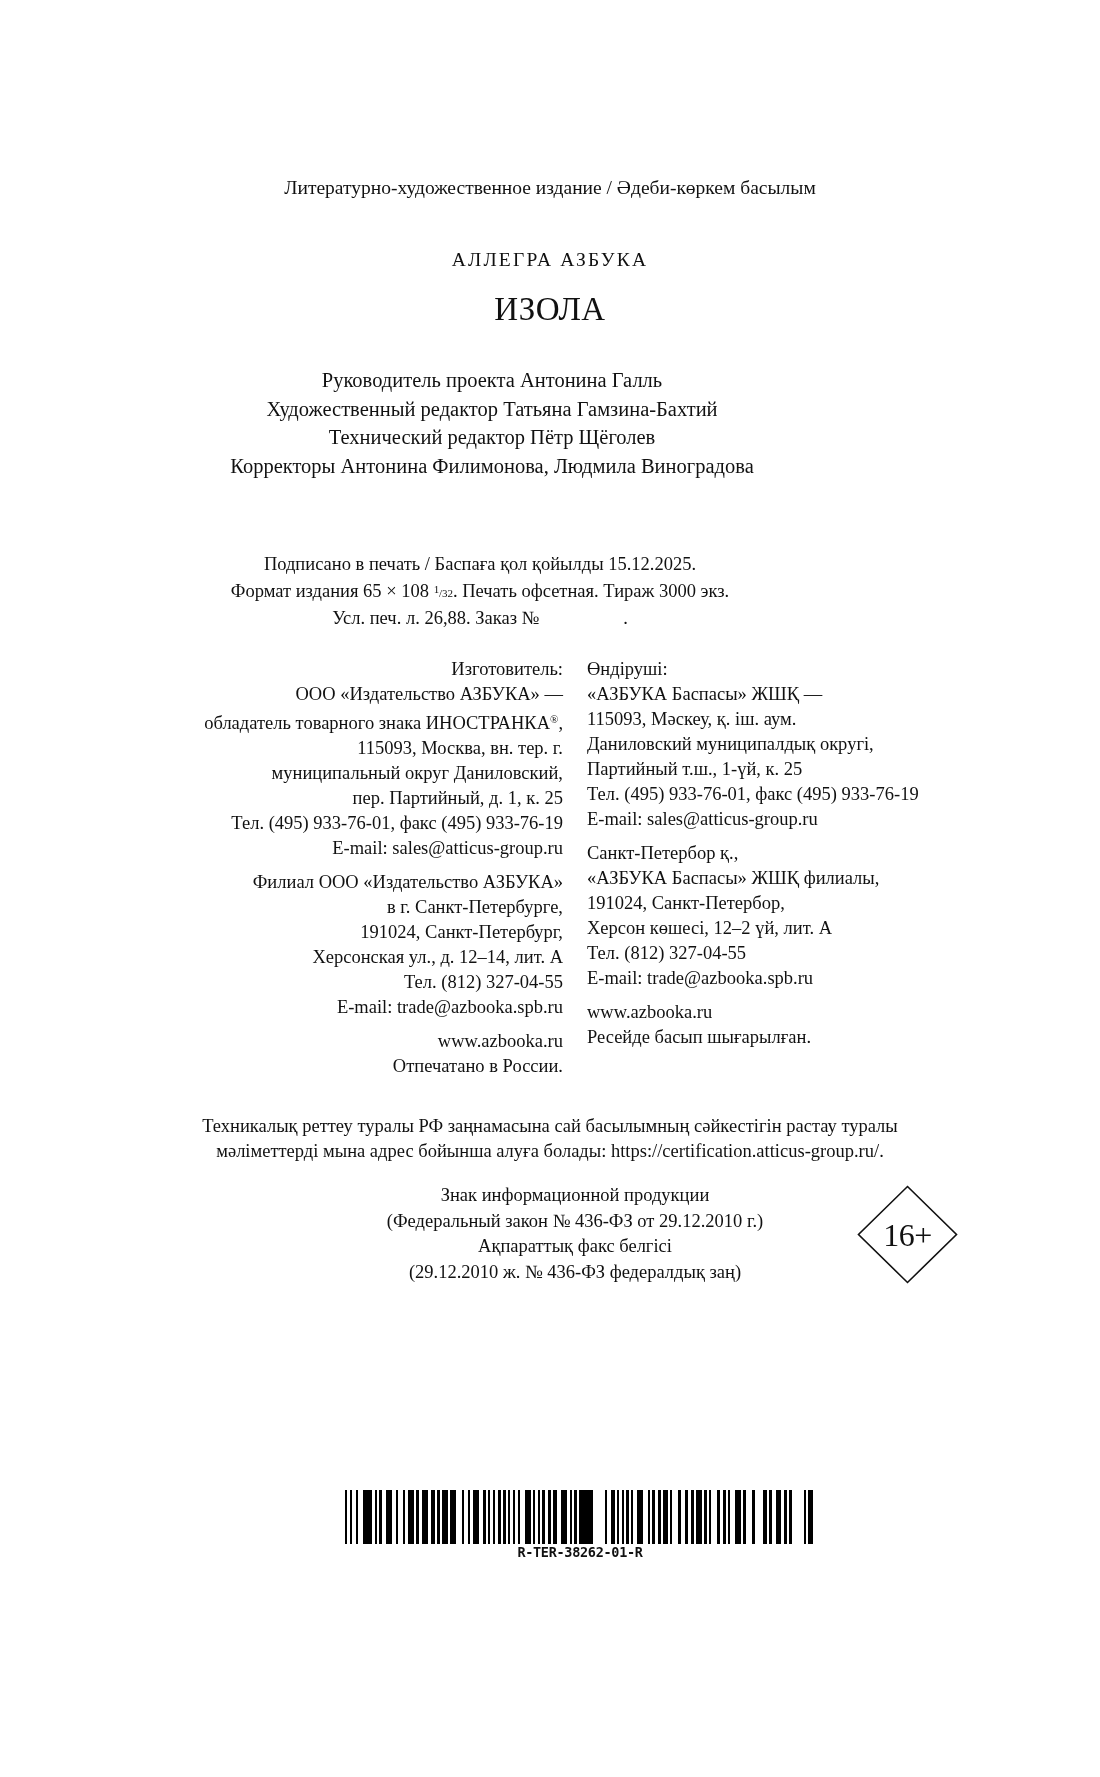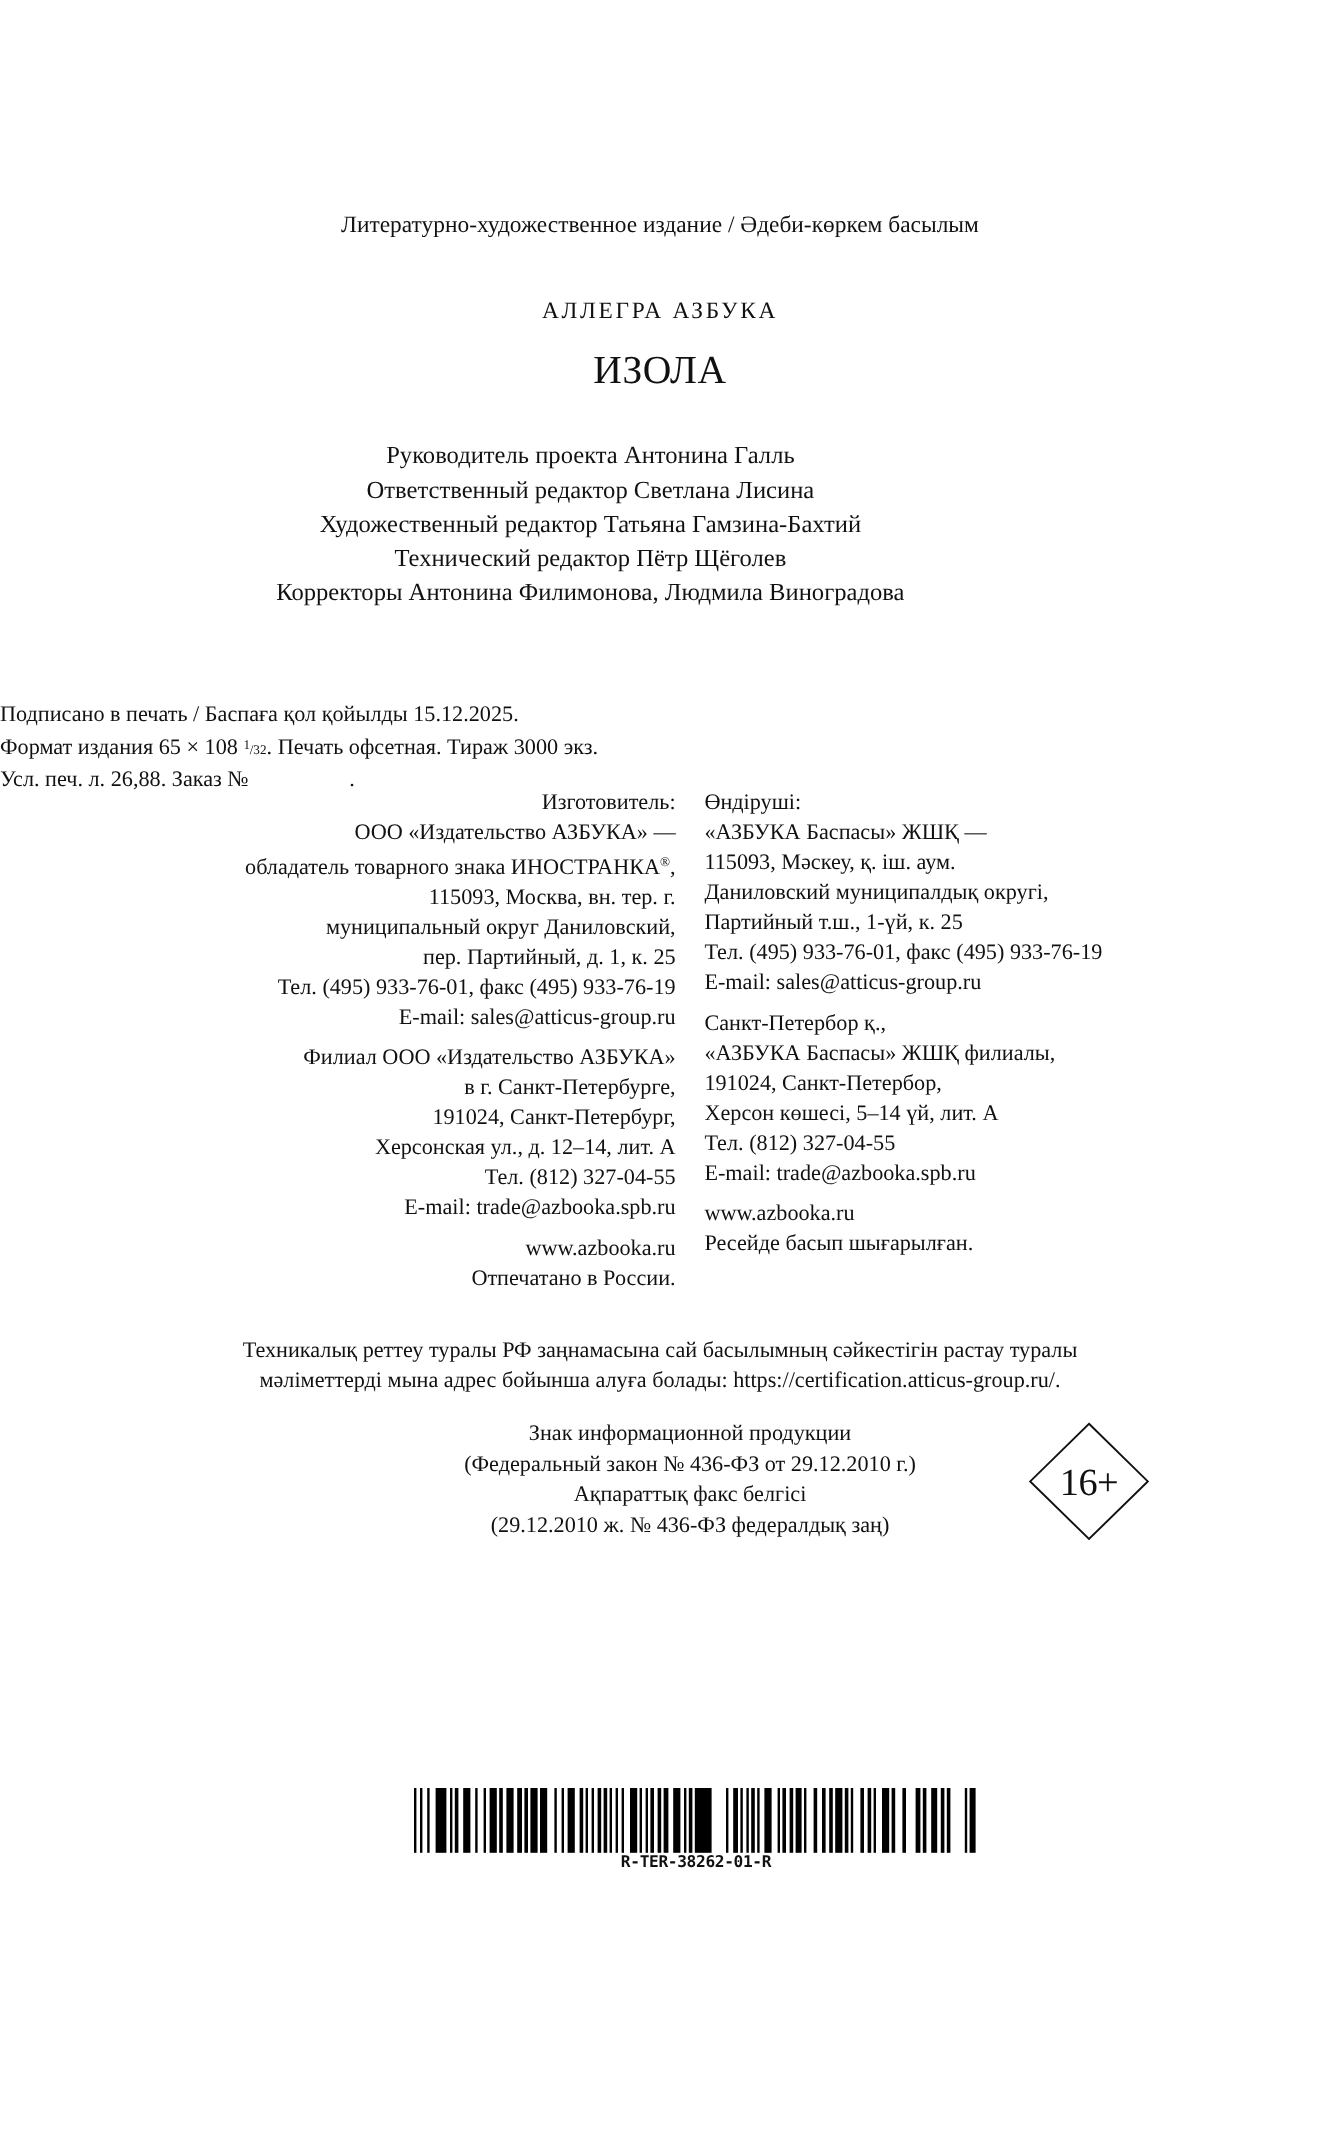"Ответственный редактор Светлана Лисина" div { html: <div>Ответственный редактор Светлана Лисина</div> -> none }
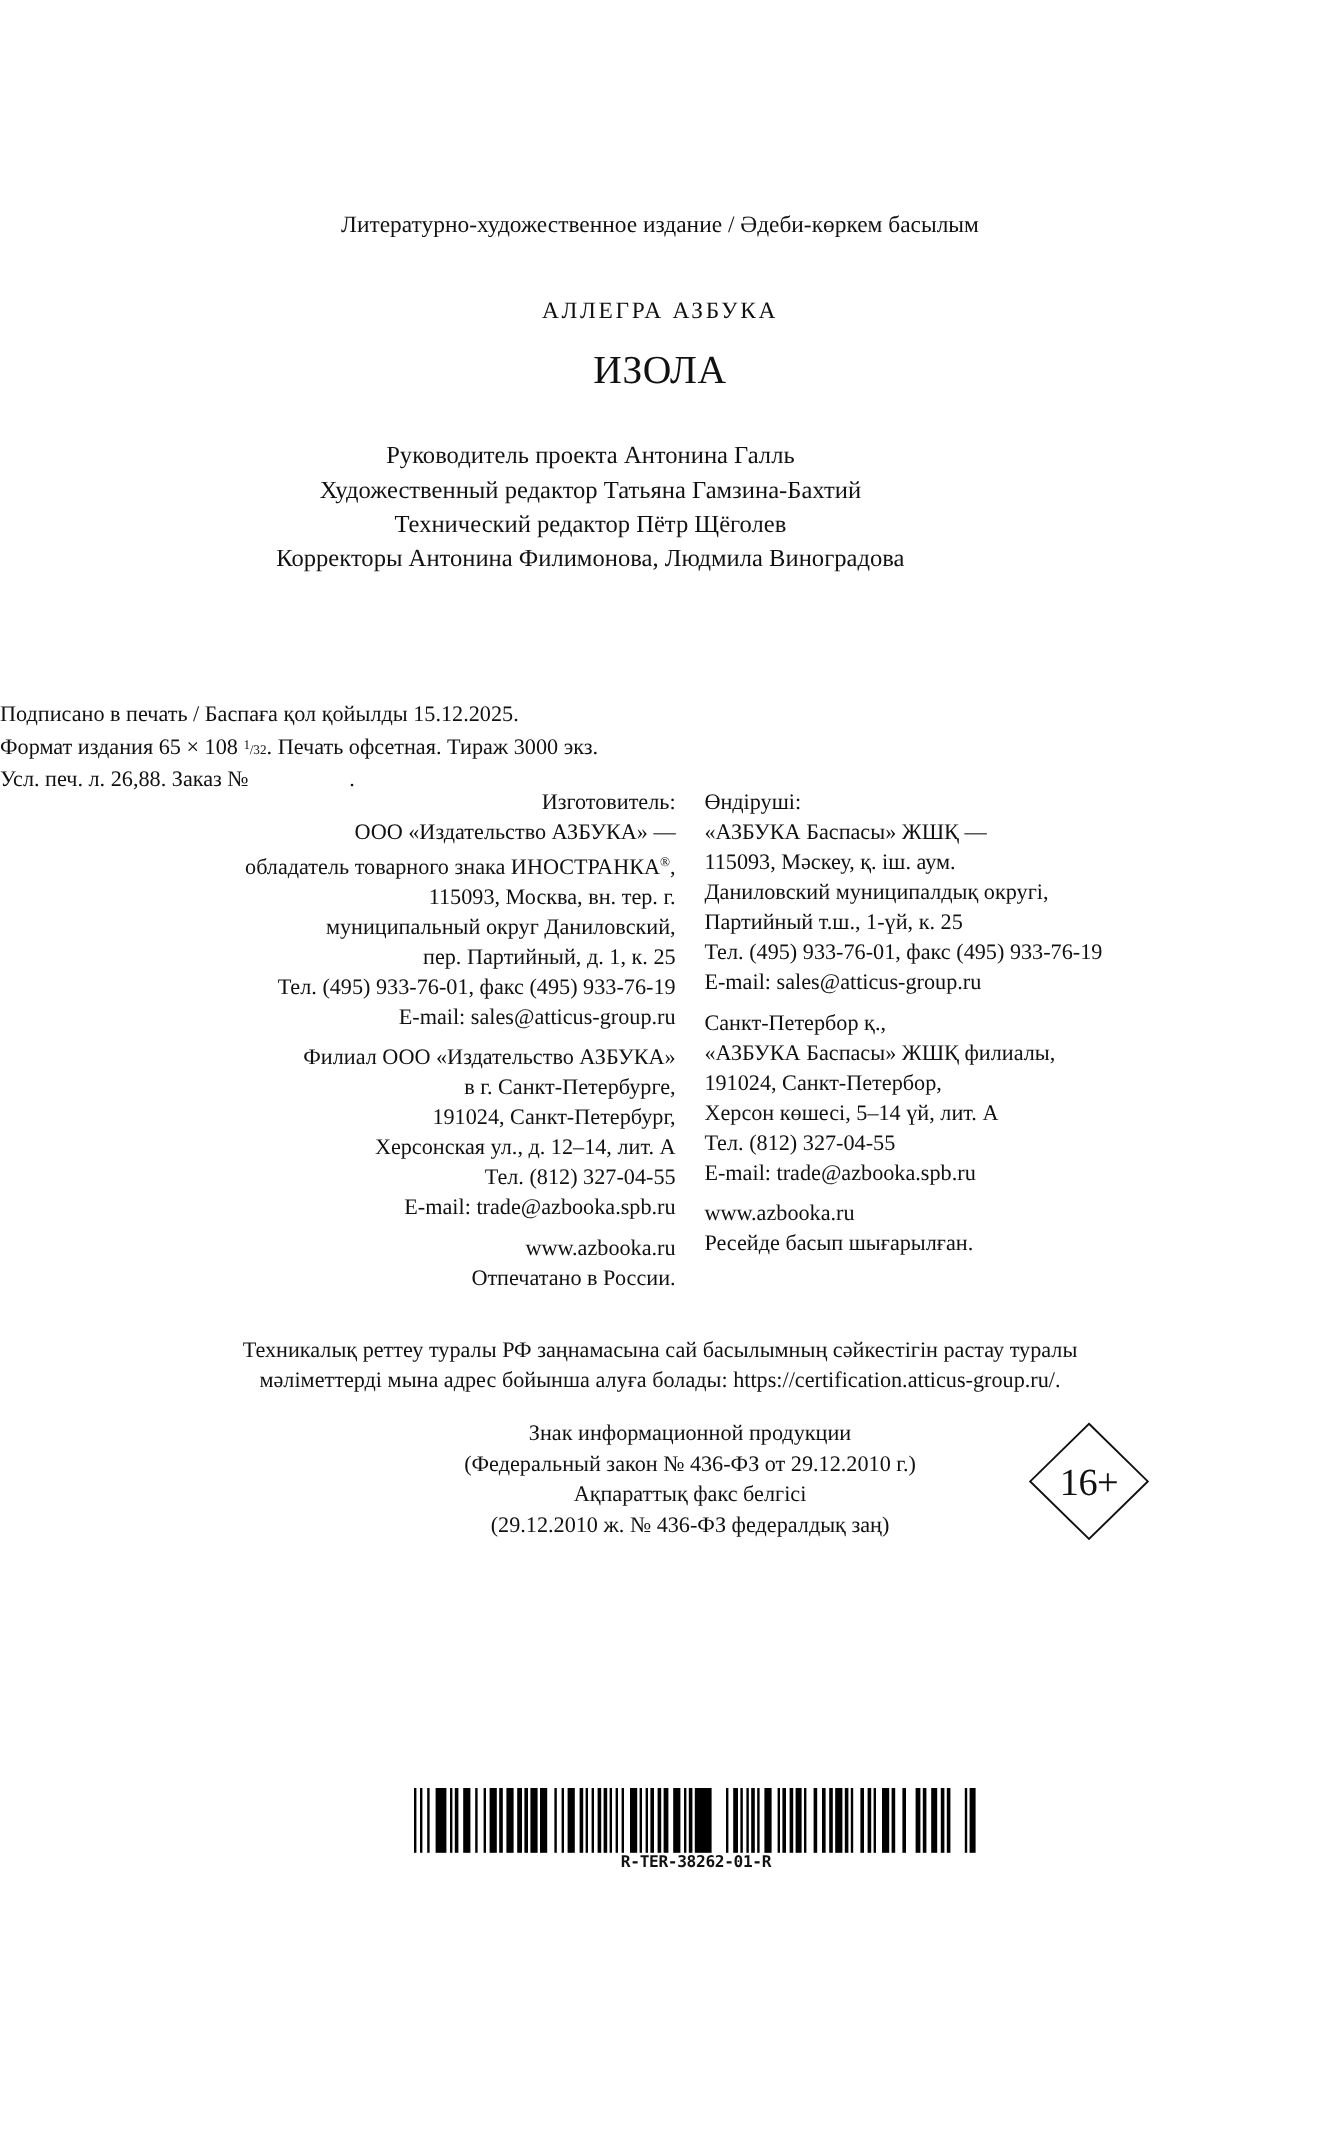"Подписано в печать / Баспаға" .print-info { text-align: none -> center; top: 584px -> 552px }
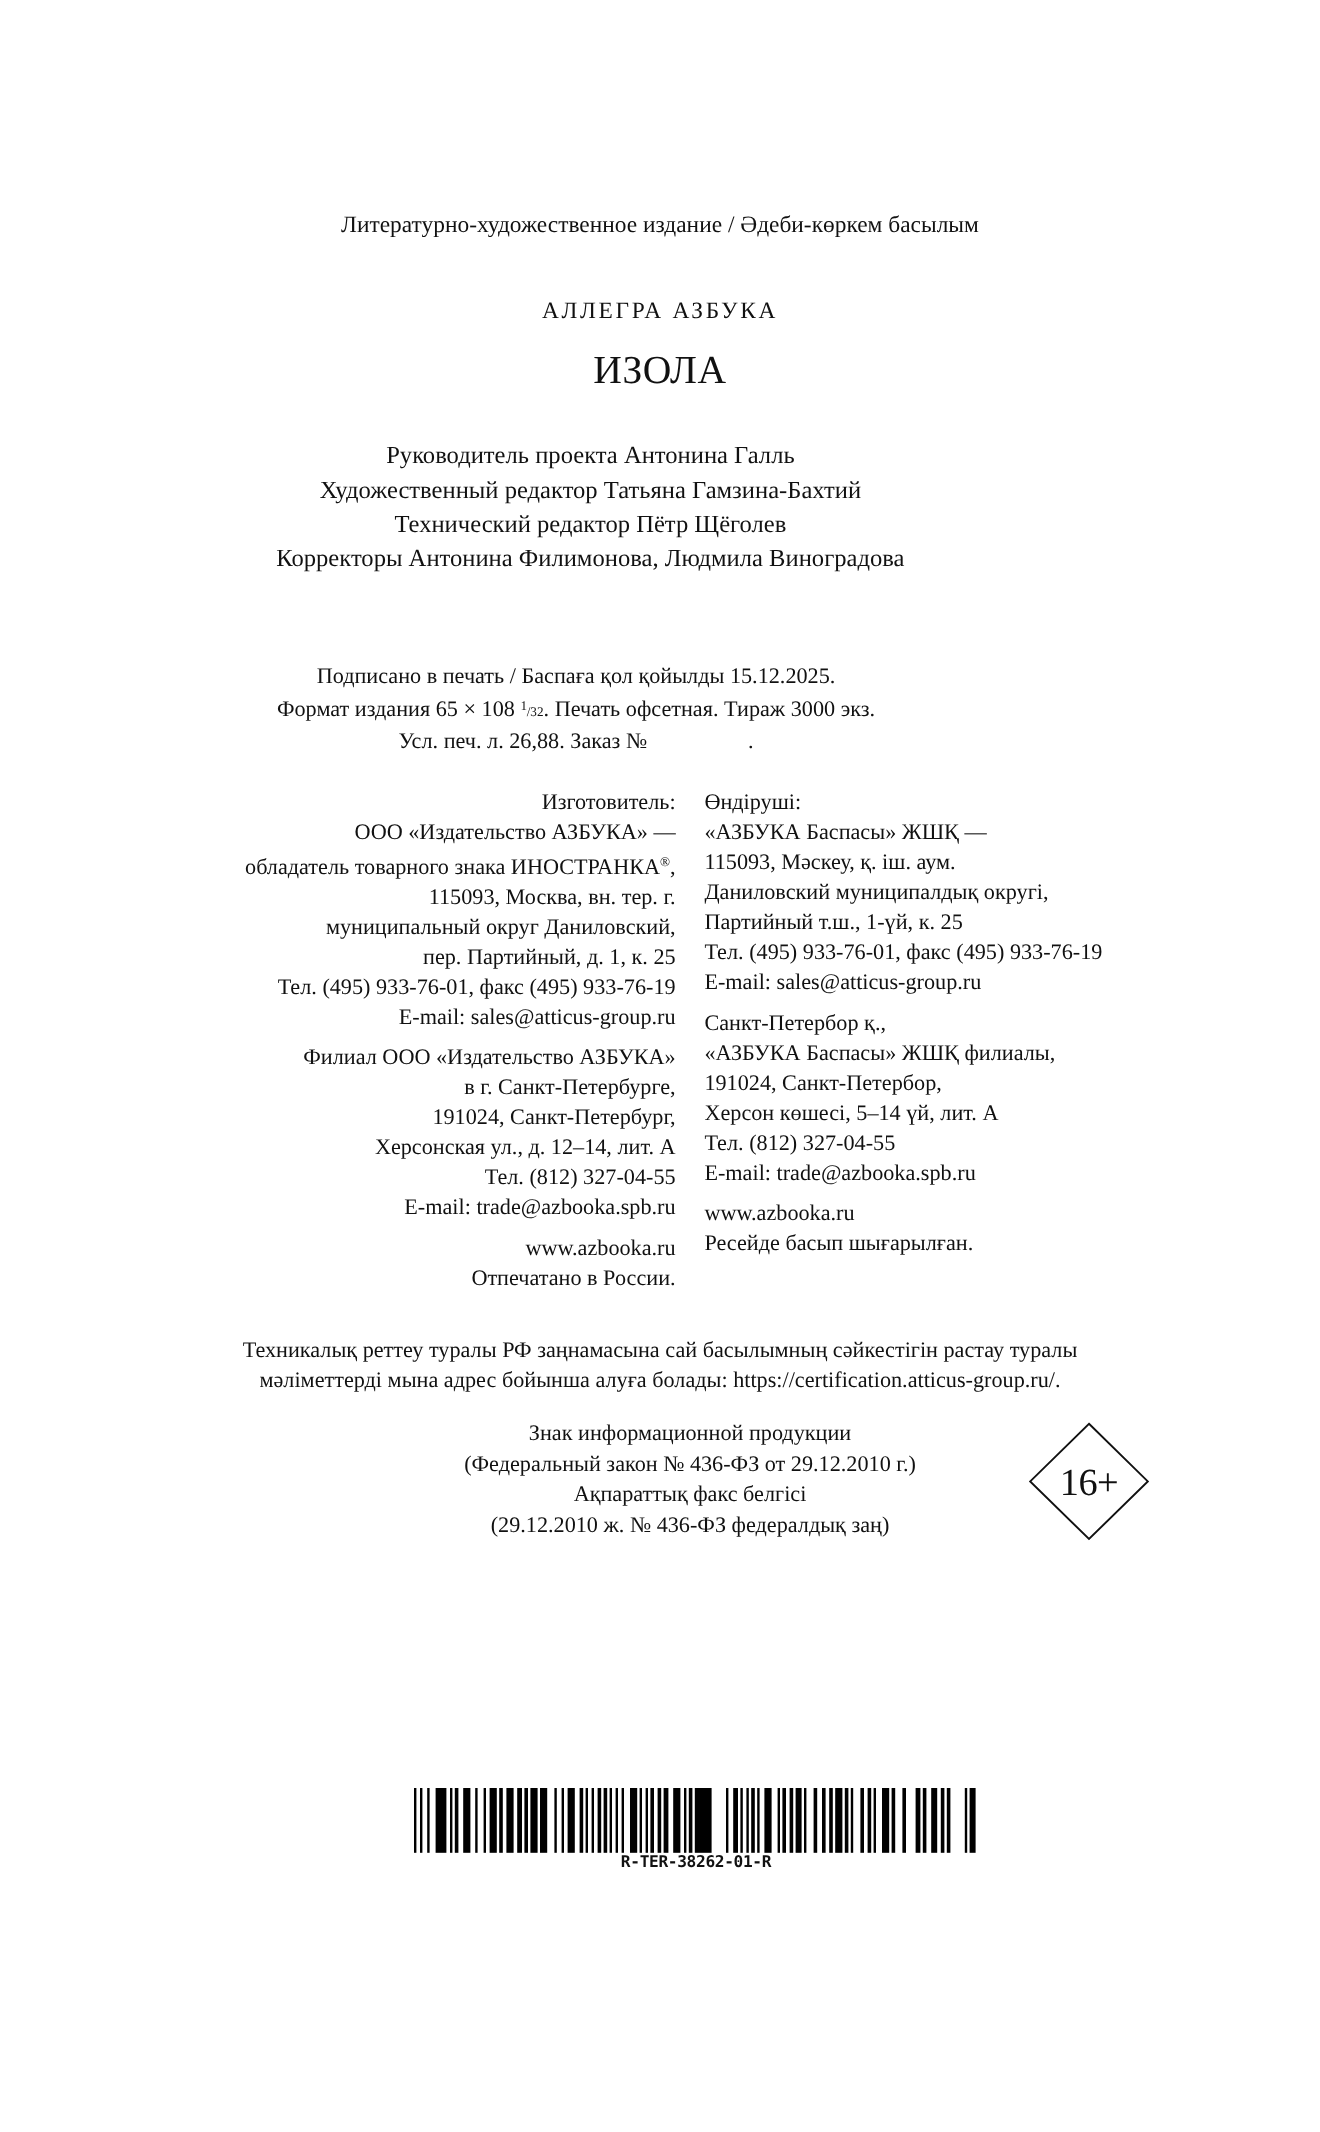"Херсон көшесі, 5–14 үй, лит." div { text: 5–14 -> 12–2 }
